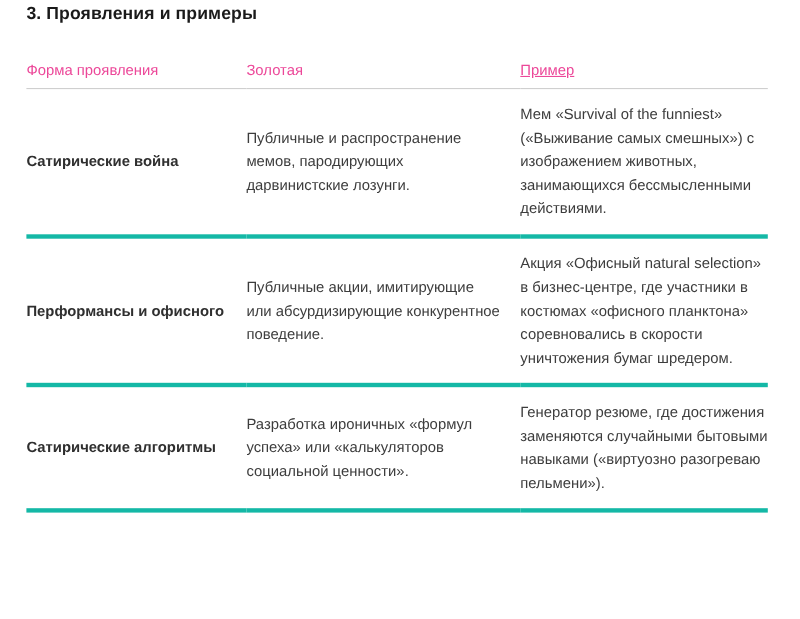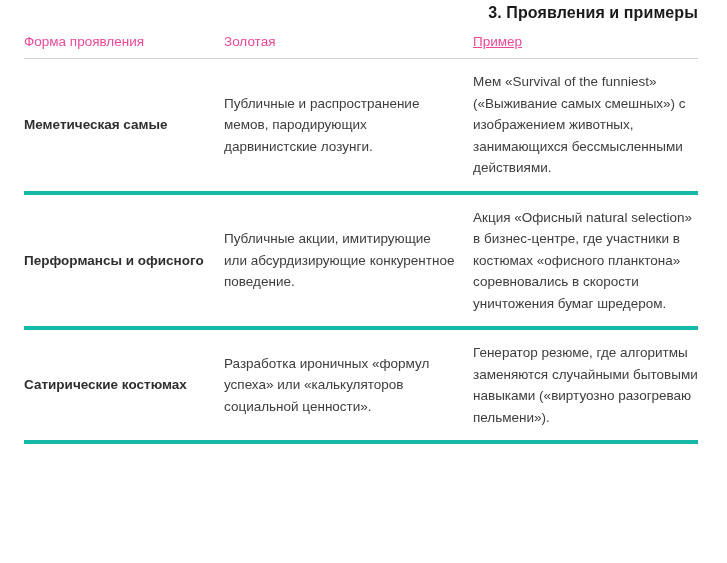"3. Проявления и примеры" .section-title { margin: 0 0 12px 0 -> 0 0 34px 0; text-align: right -> none }
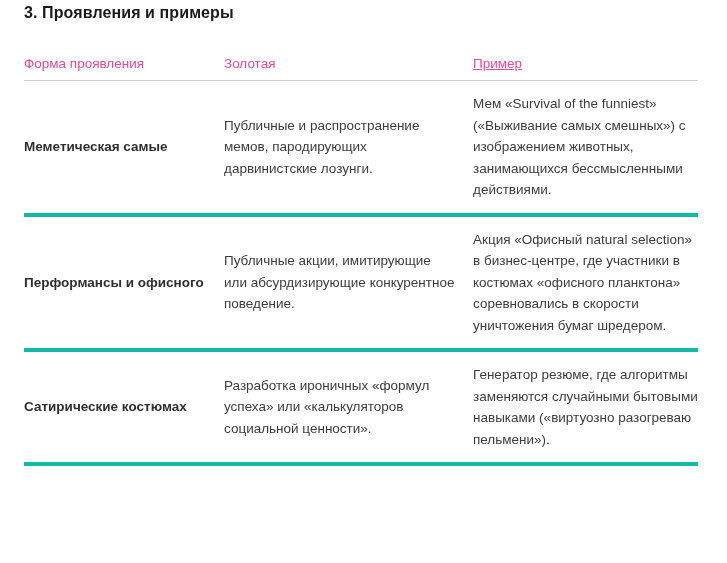"Меметическая самые" td.cell-form { text: Меметическая самые -> Сатирические война }
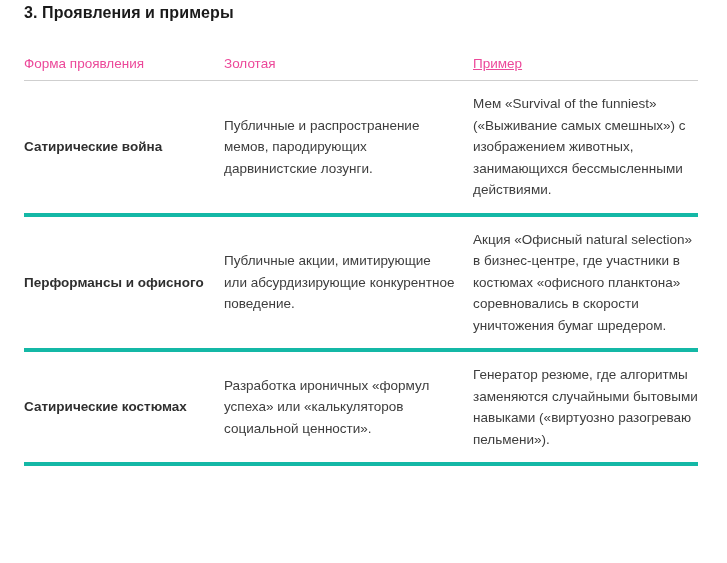"Генератор резюме, где алгоритмы" td.cell-example { text: алгоритмы -> достижения }
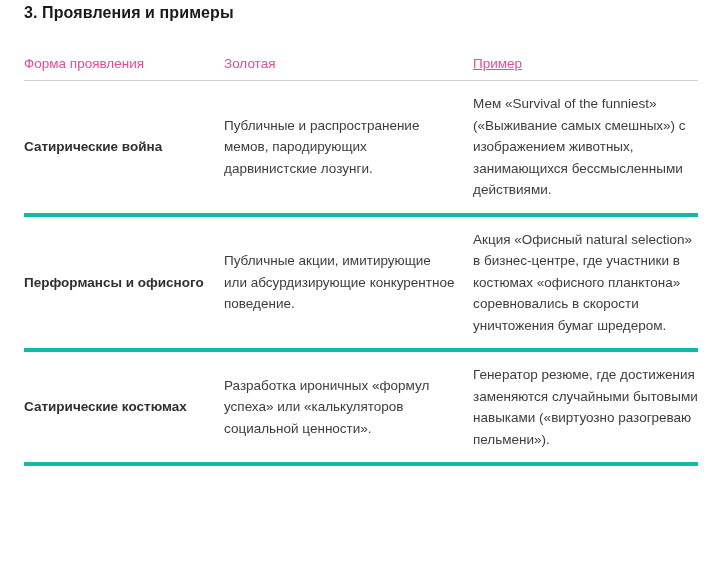"Сатирические костюмах" td.cell-form { text: костюмах -> алгоритмы }
